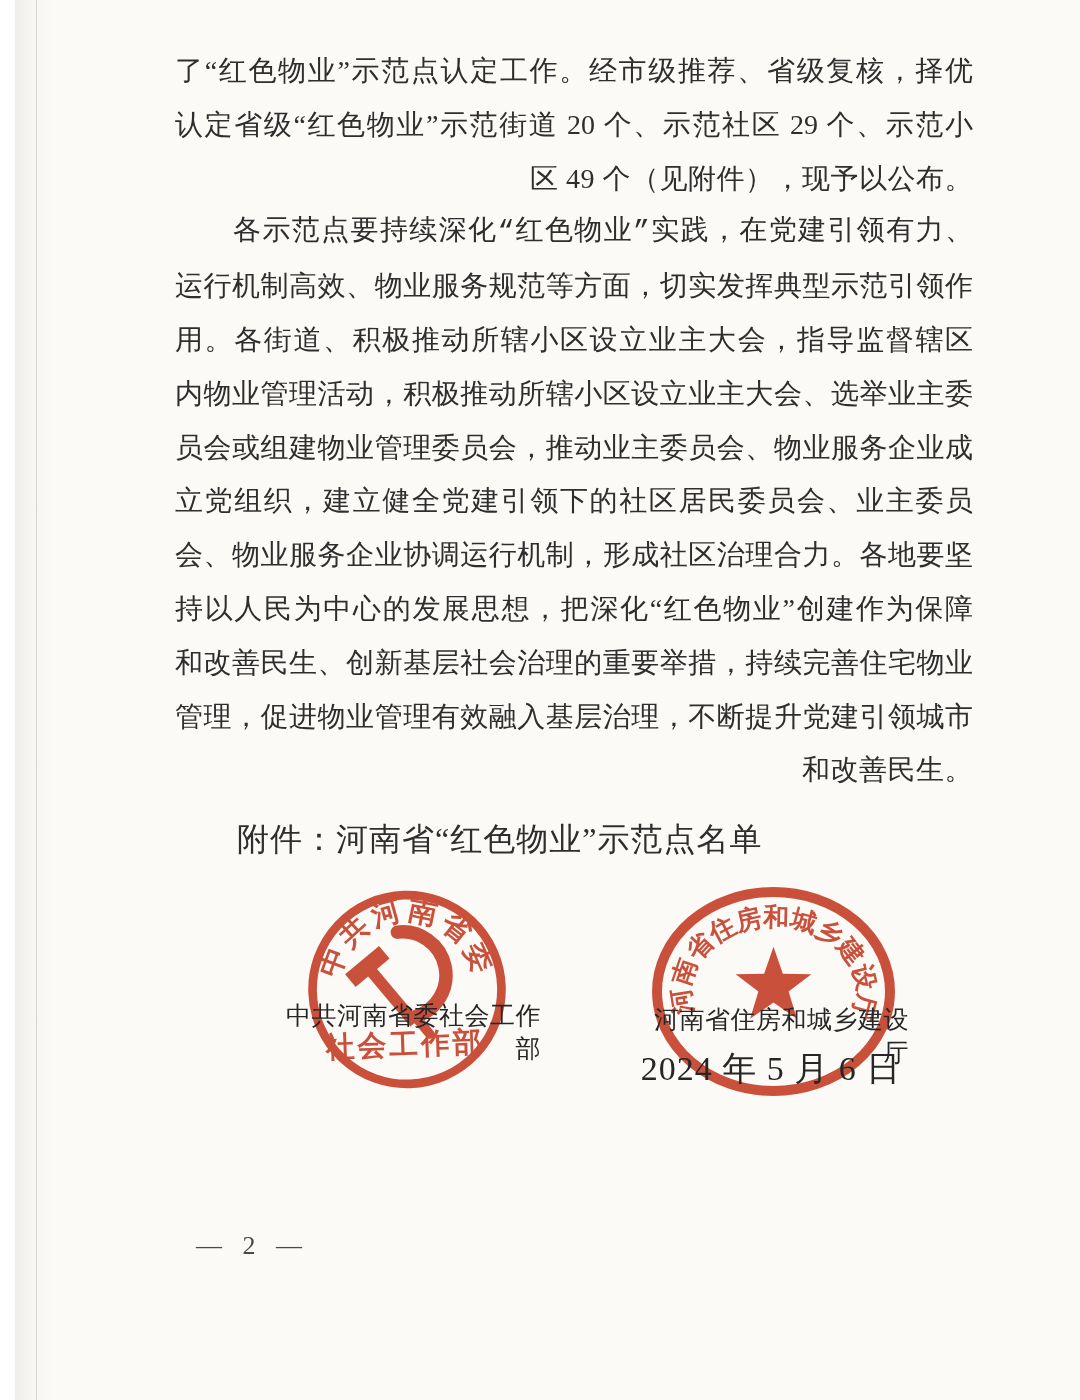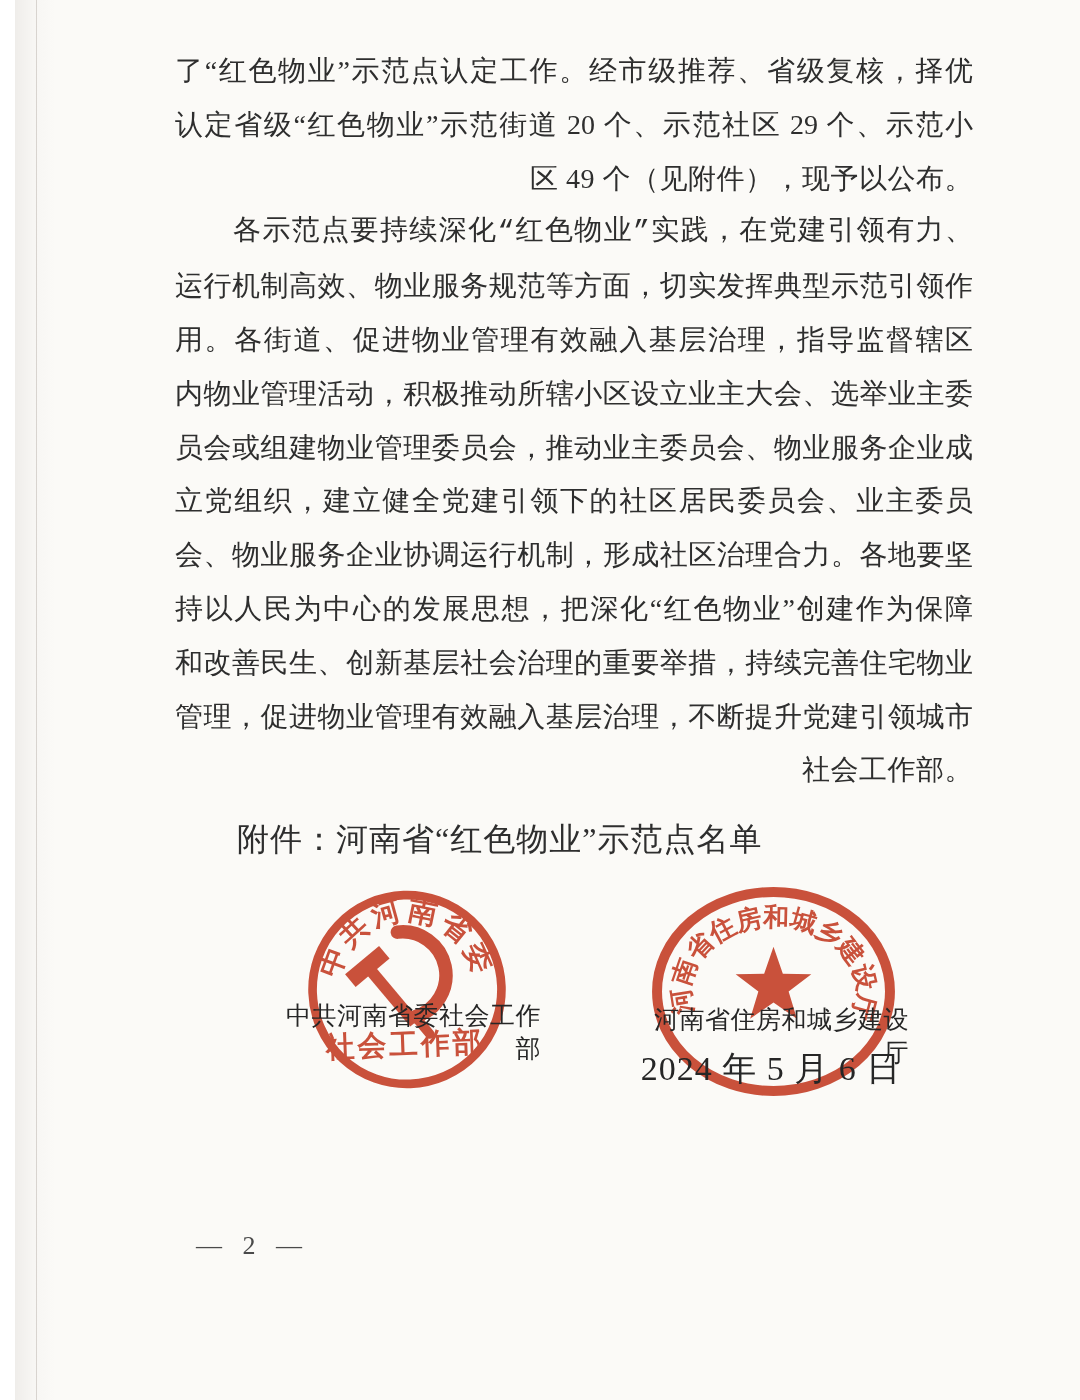"用。各街道、促进物业管理有效融入基层治理，指导监督辖区" div.line { text: 促进物业管理有效融入基层治理 -> 积极推动所辖小区设立业主大会 }
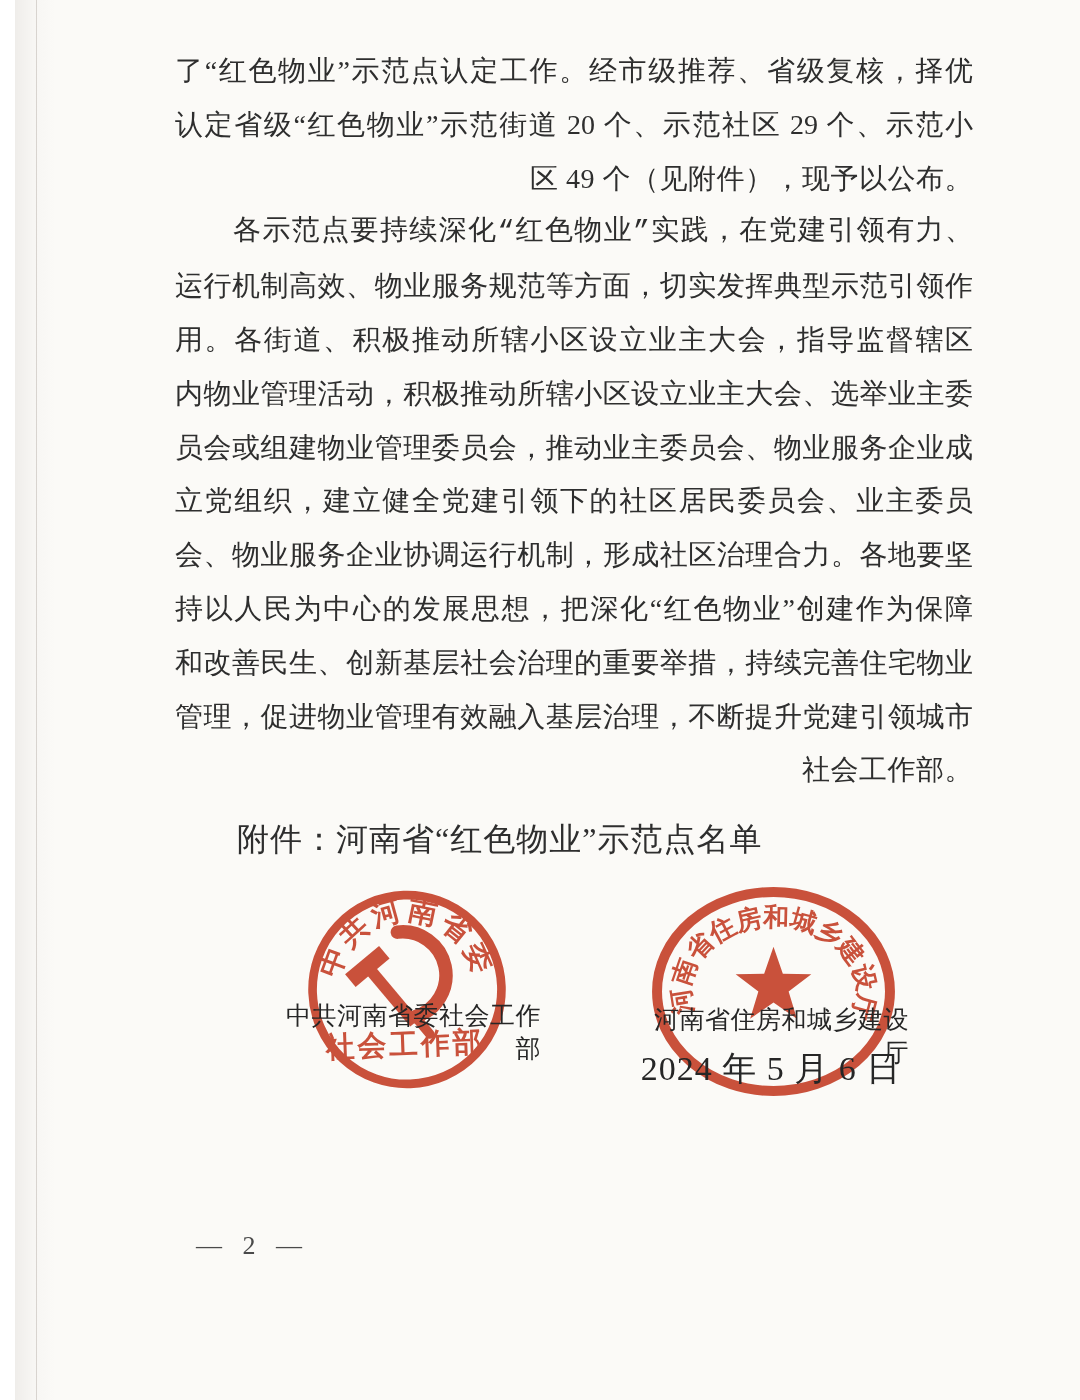"社会工作部。" div.line { text: 社会工作部 -> 和改善民生 }
